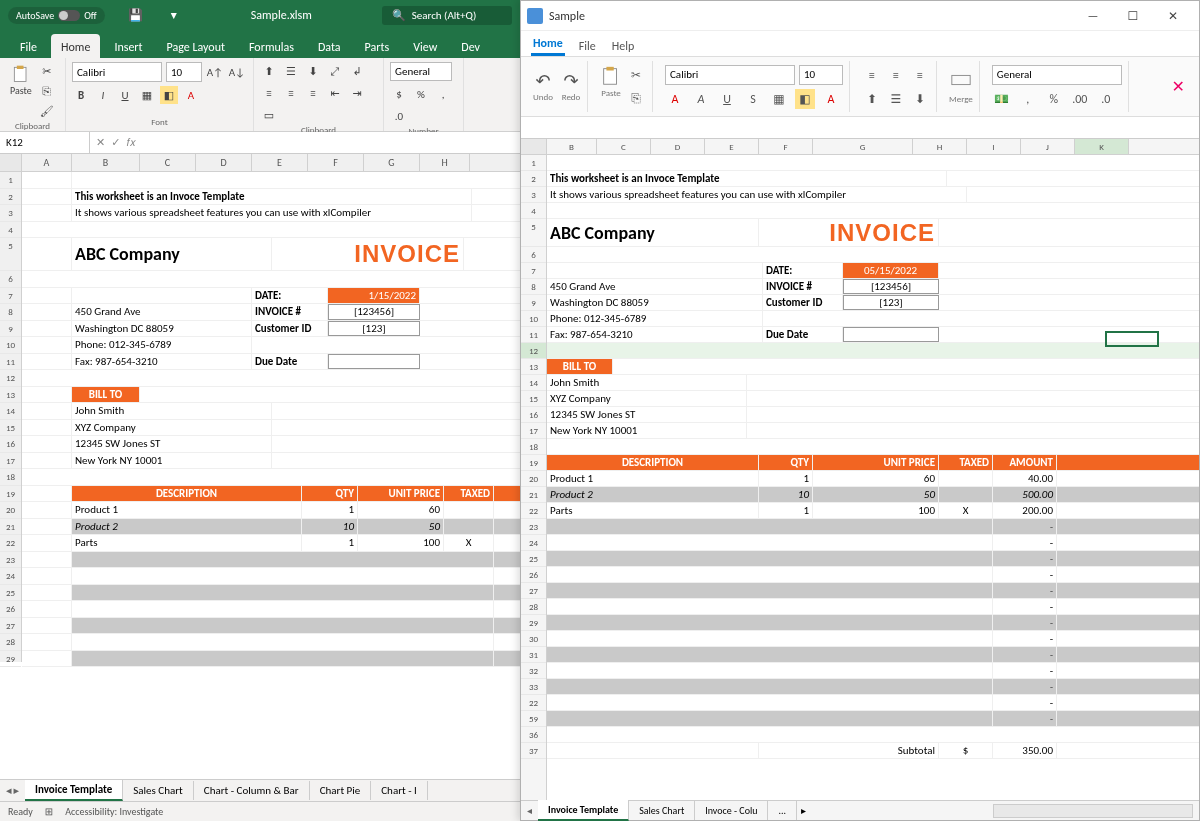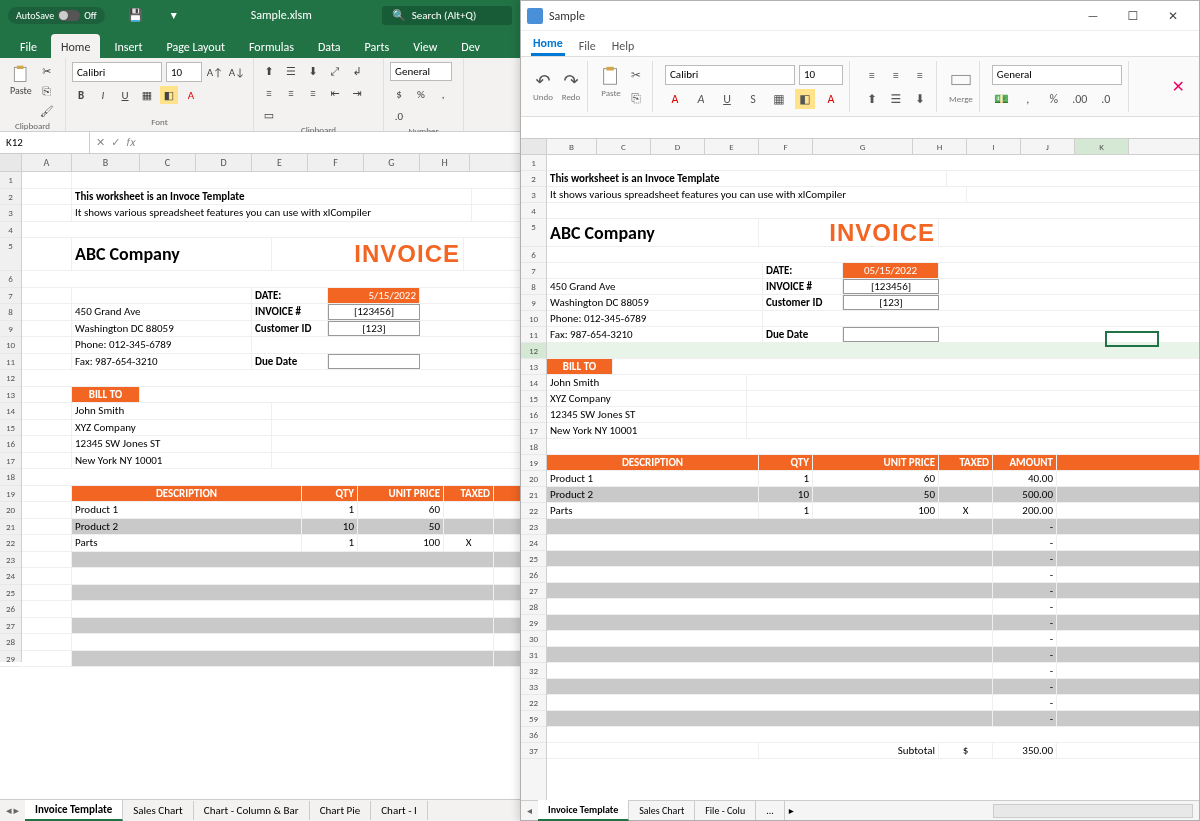"5/15/2022" div.c { text: 5/15/2022 -> 1/15/2022 }
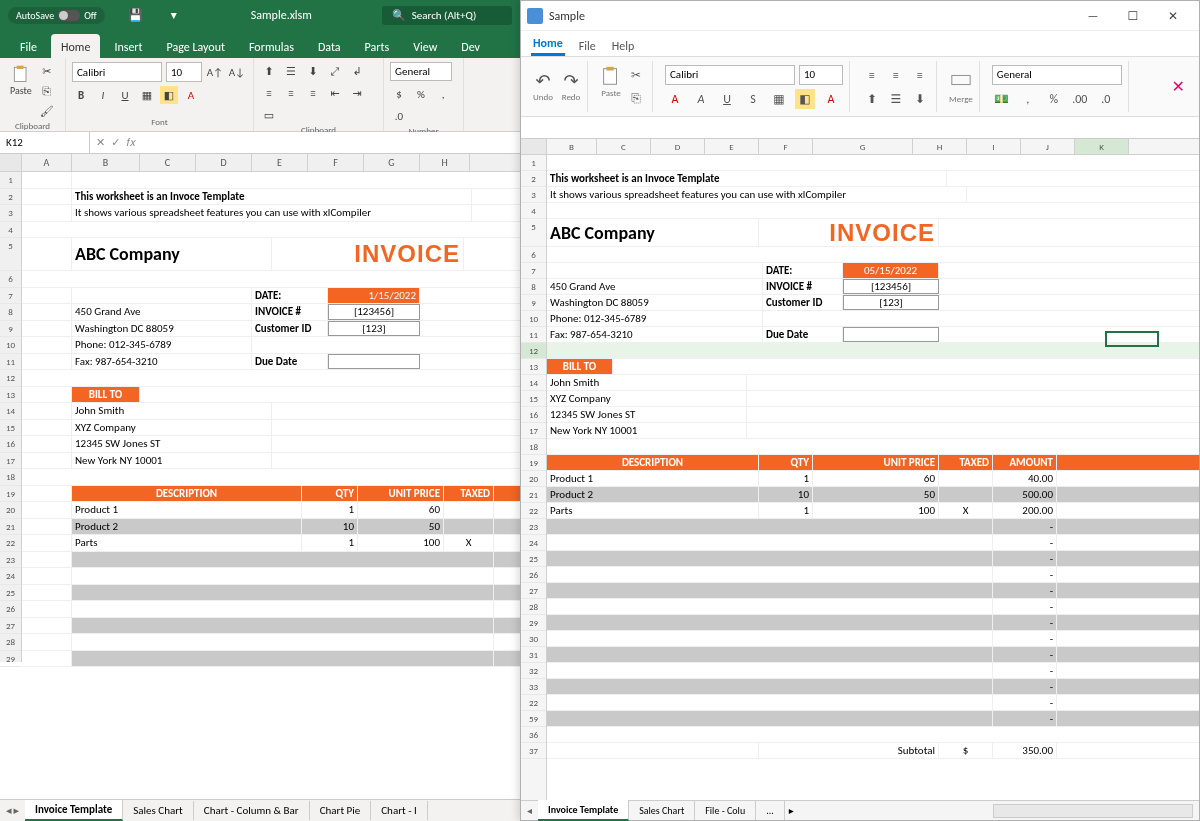"Product 2" .bg-gray { font-style: none -> italic }
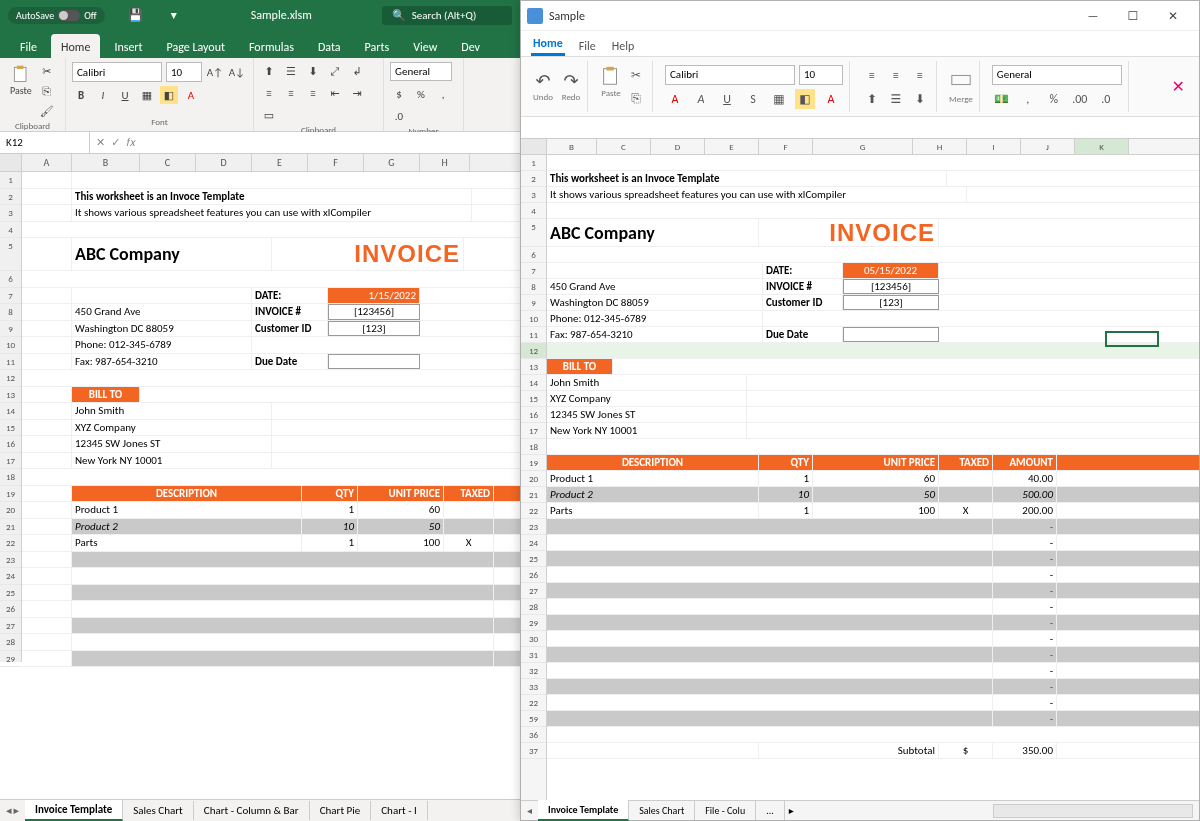"Ready" div.status-bar { html: none -> <div> <span>Ready</span> <span>⊞</span> <span>Accessibility: Investigate</span> </div> }
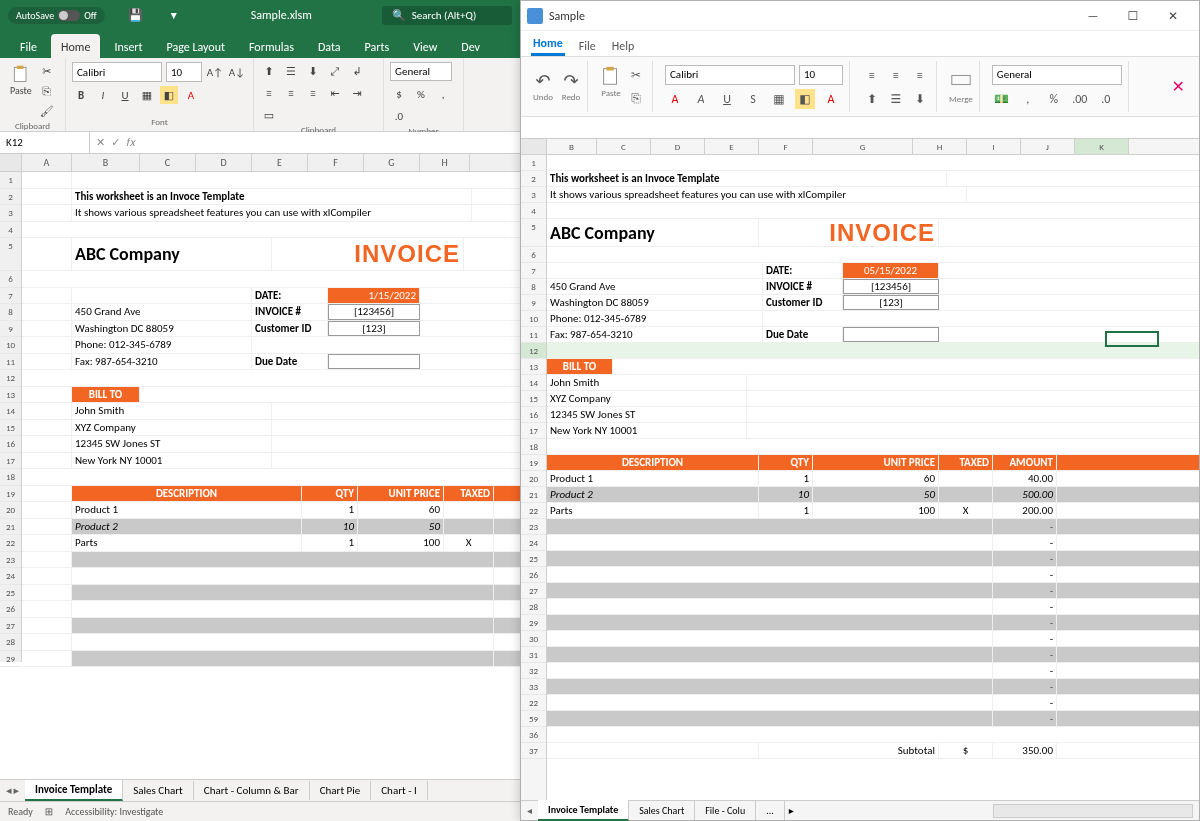"File - Colu" div.sheet-tab { text: File -> Invoce }
